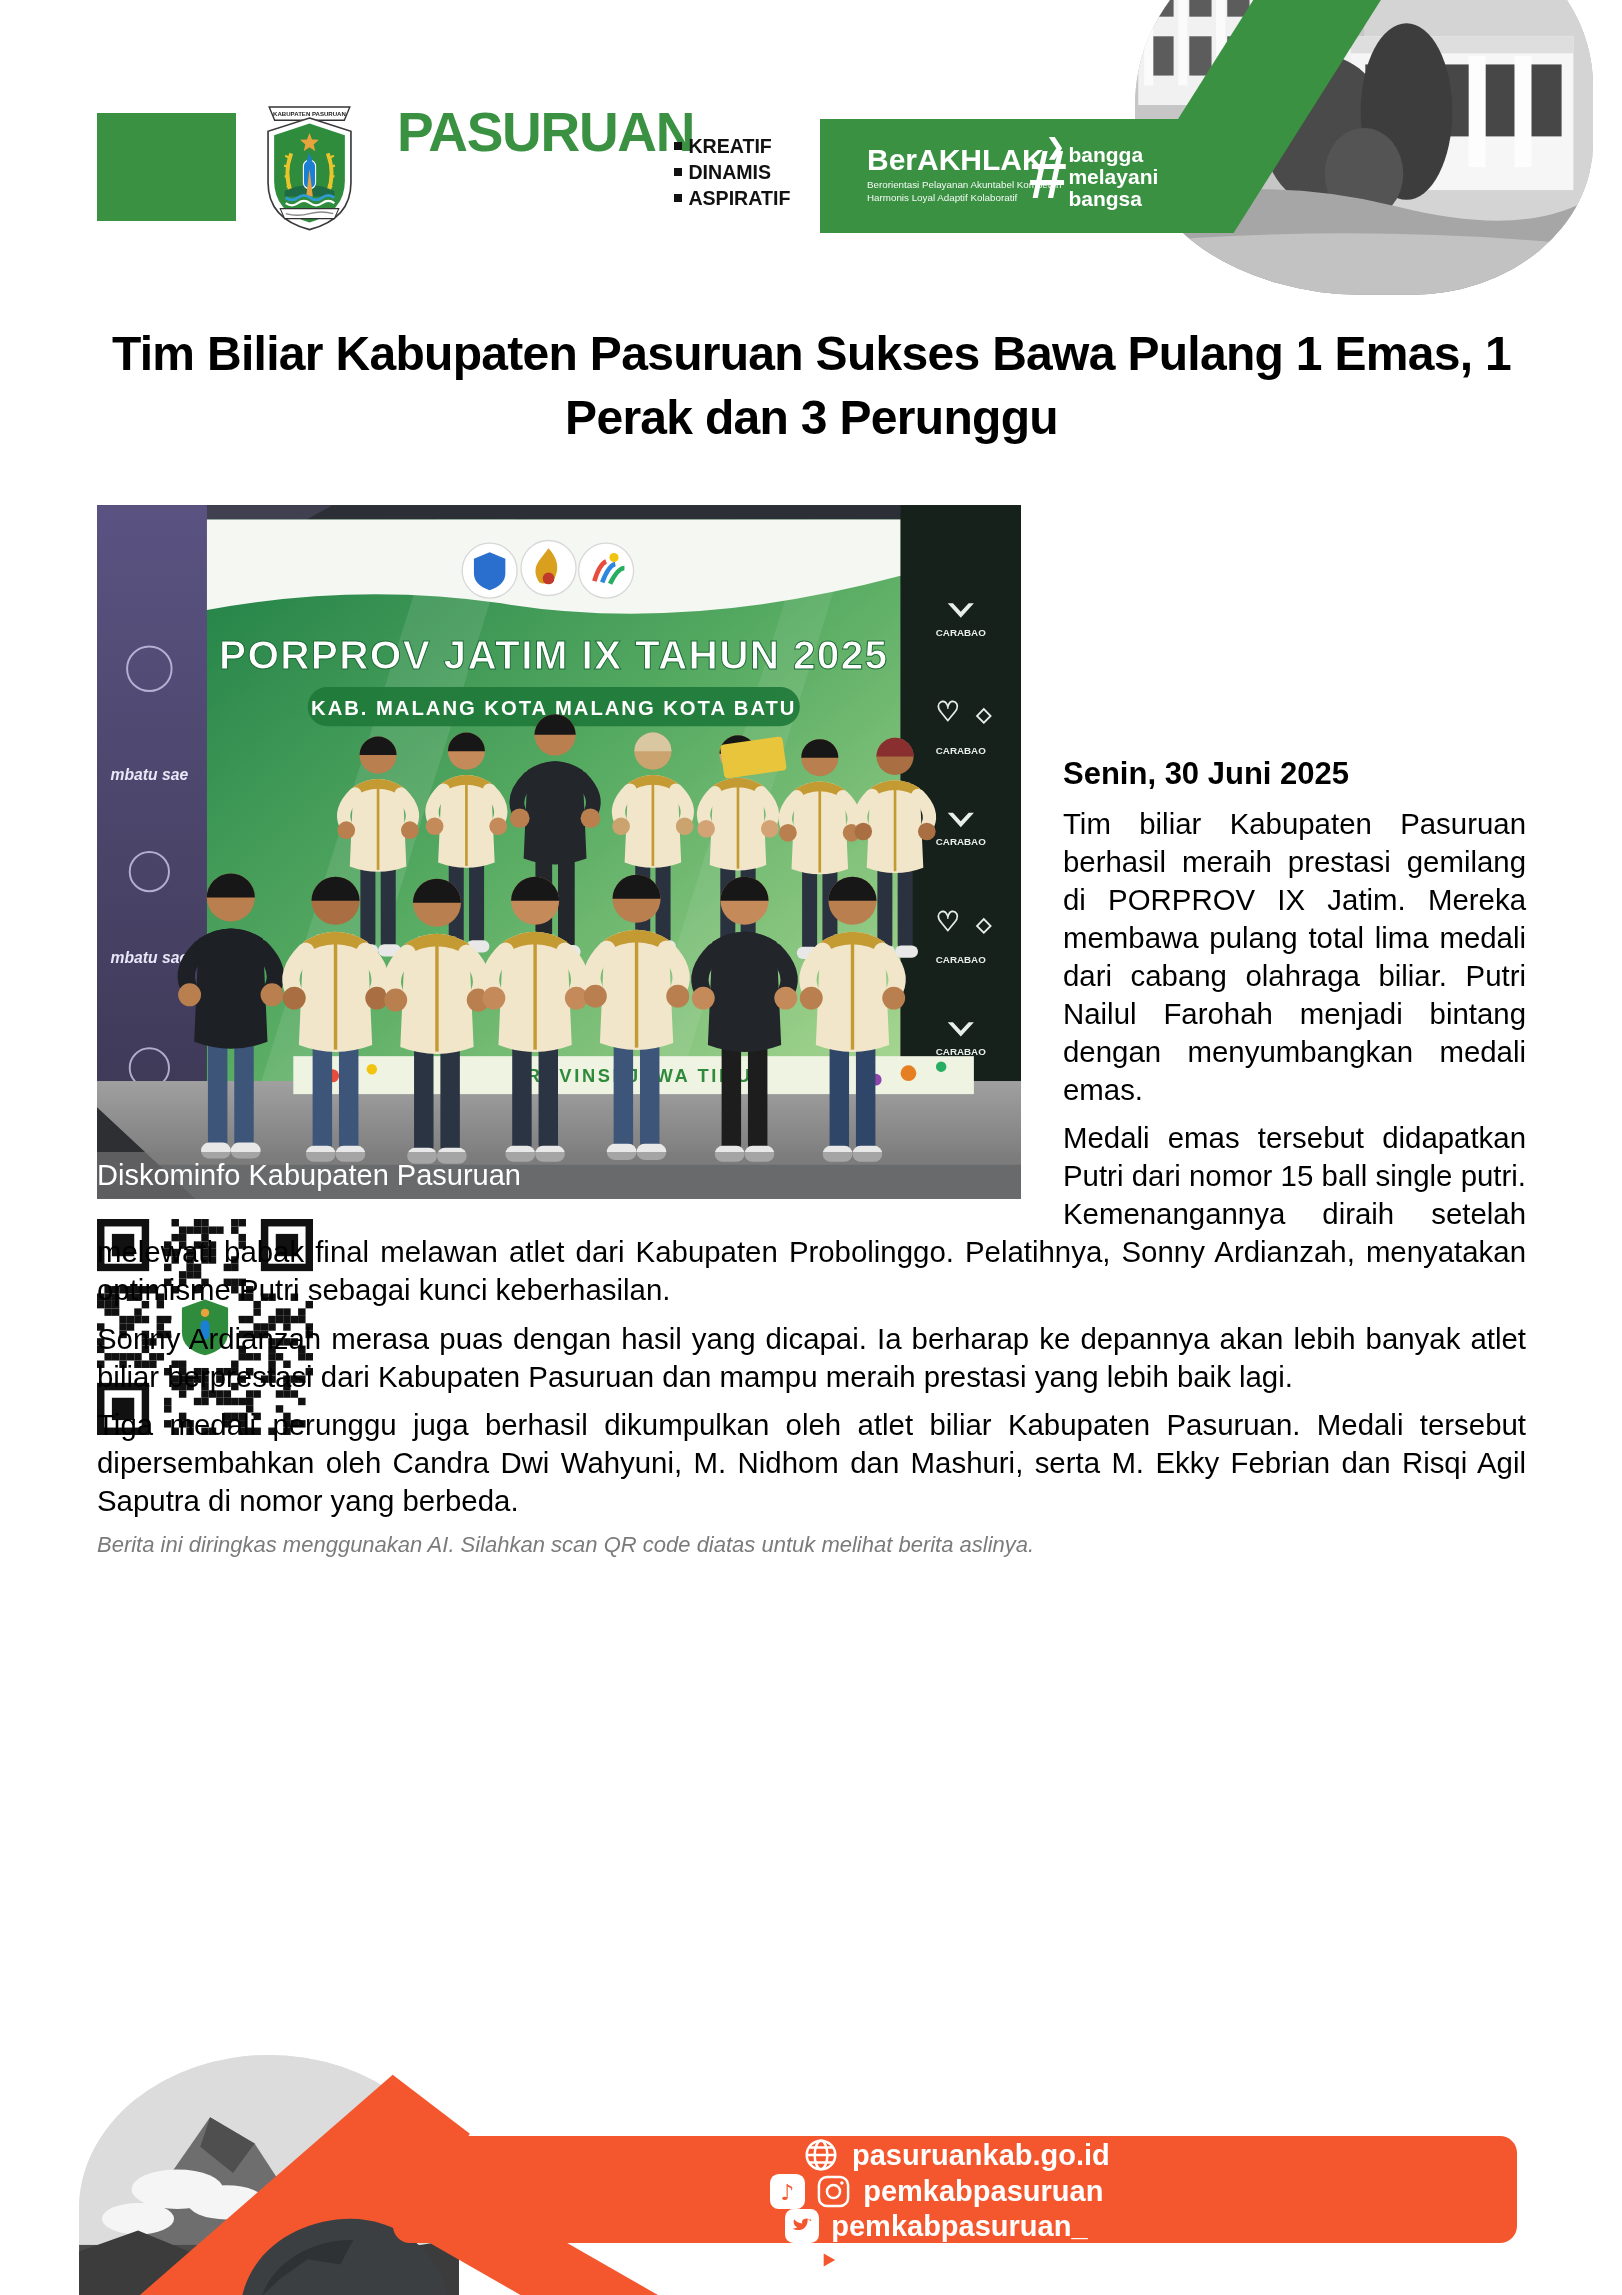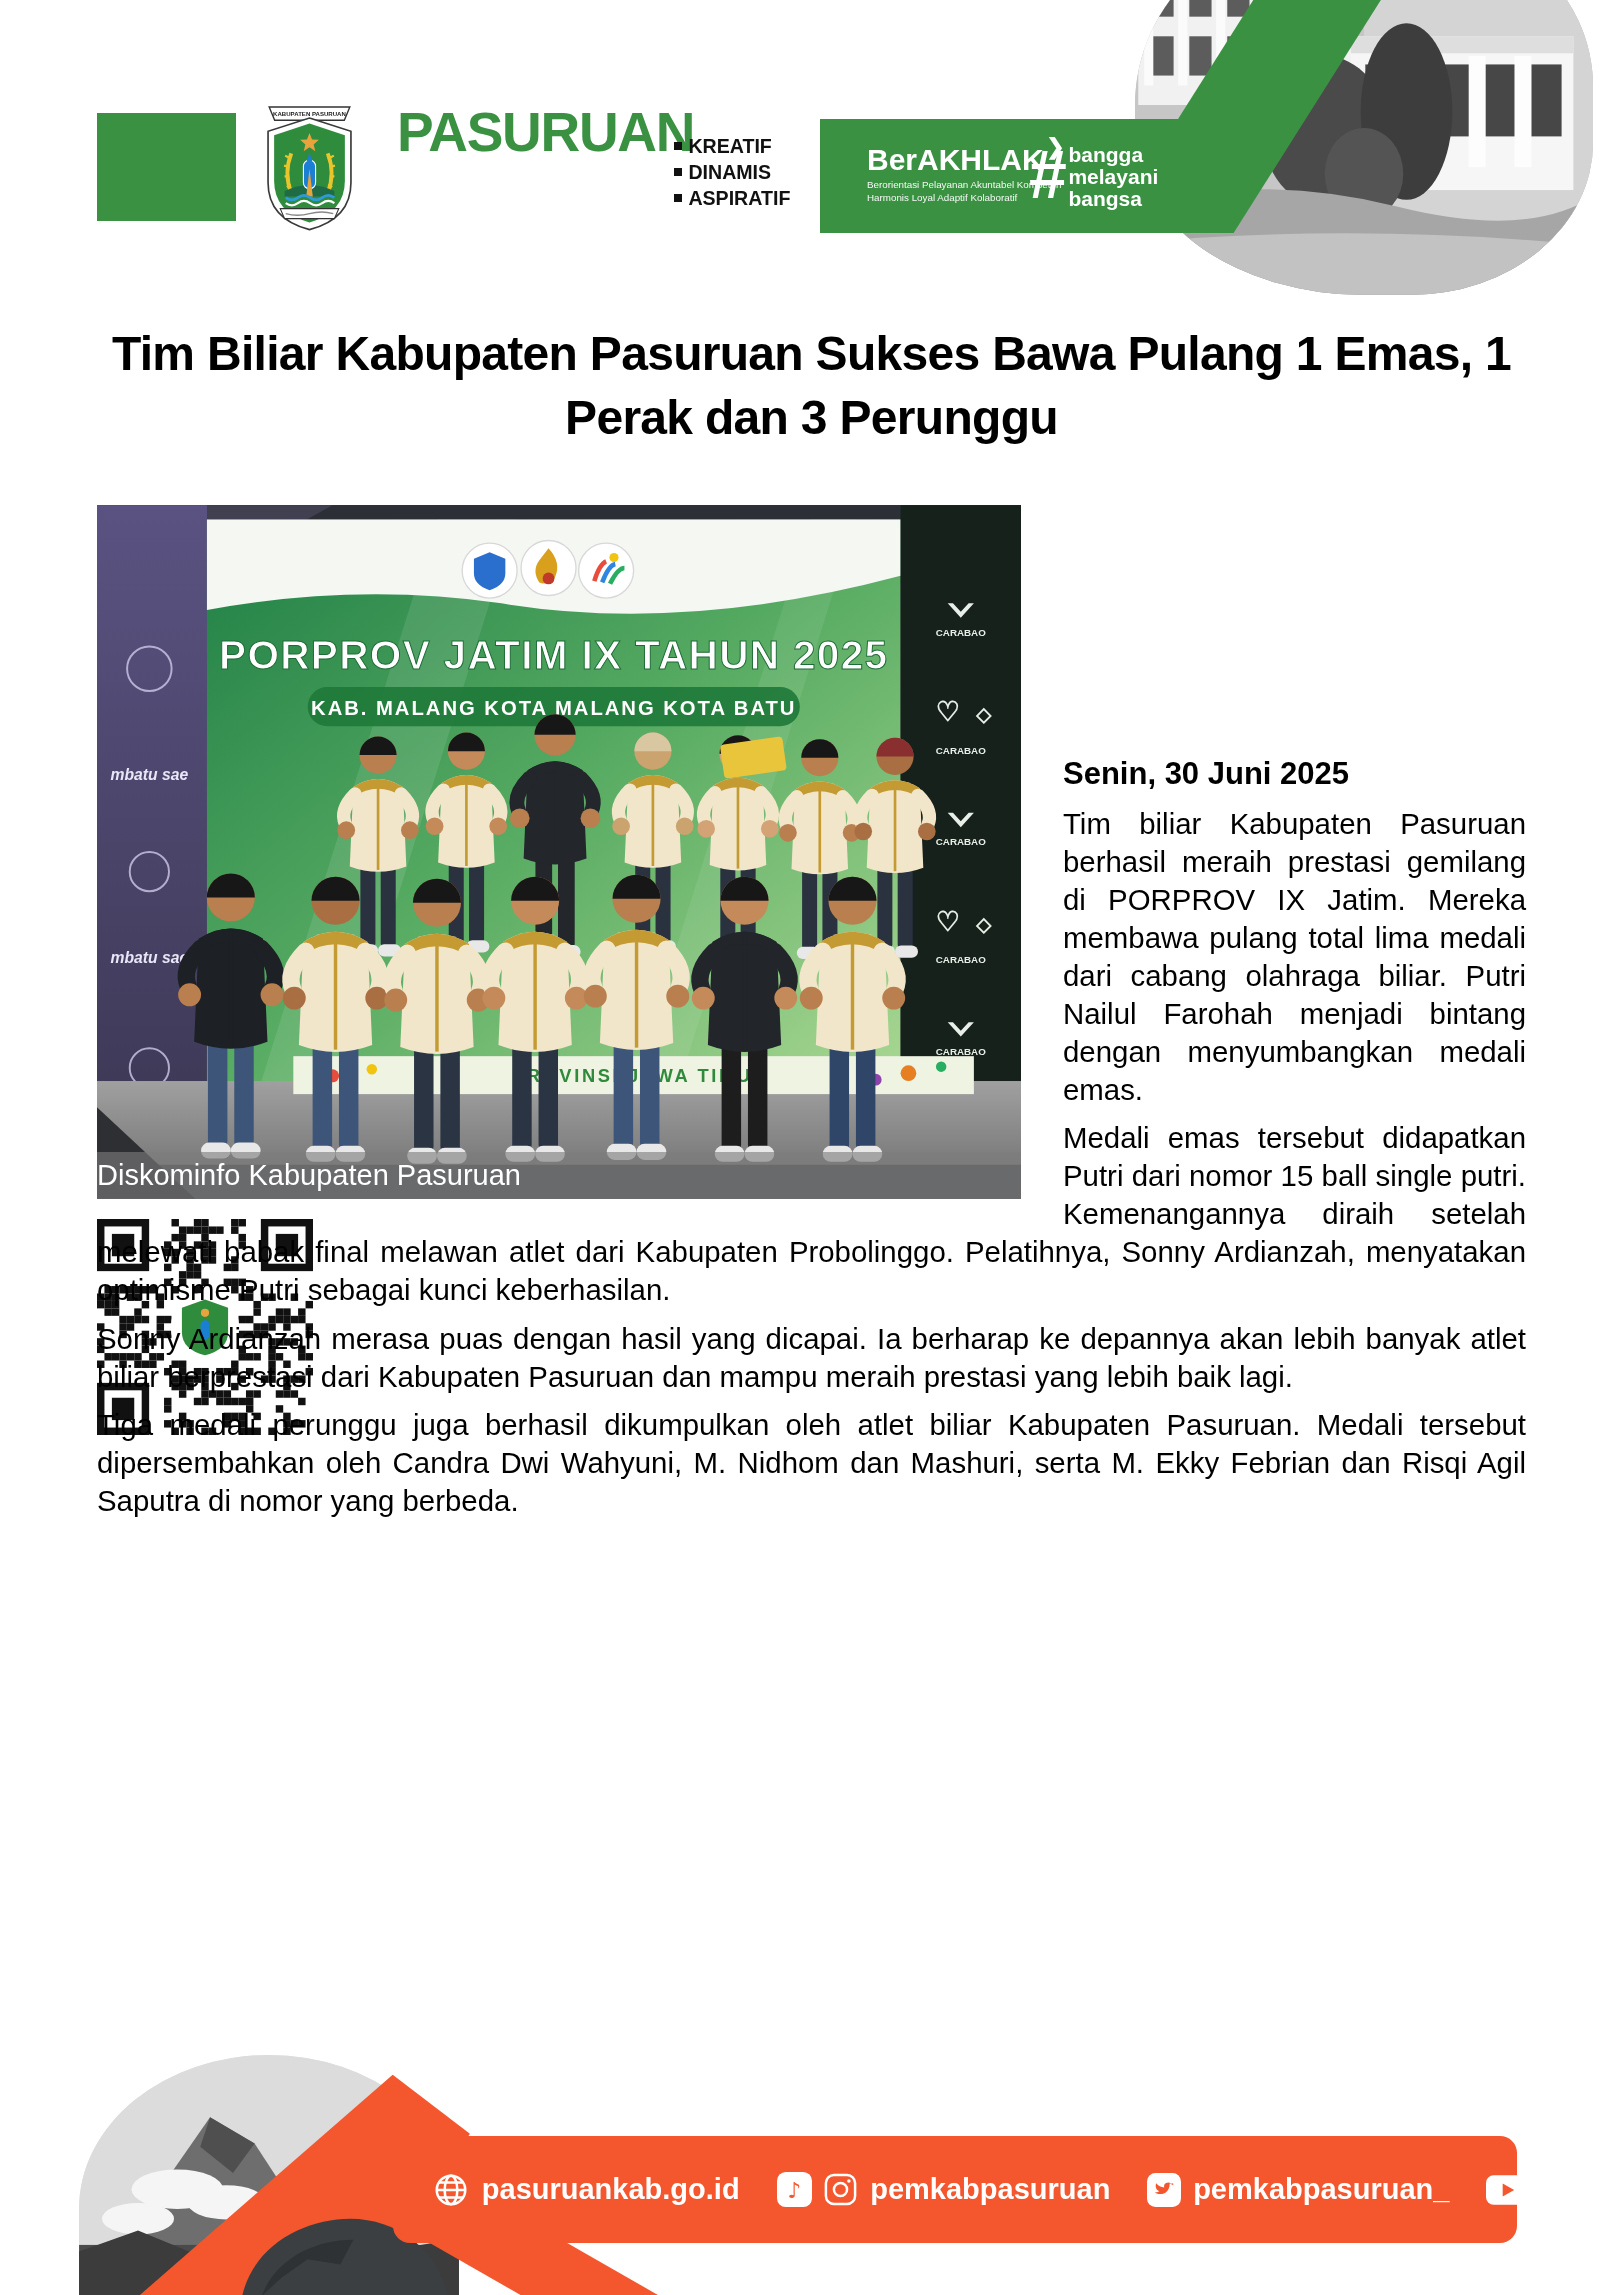"Berita ini diringkas menggunakan AI." p.disclaimer { html: none -> <p>Berita ini diringkas menggunakan AI. Silahkan scan QR code diatas untuk melihat berita aslinya.</p> }
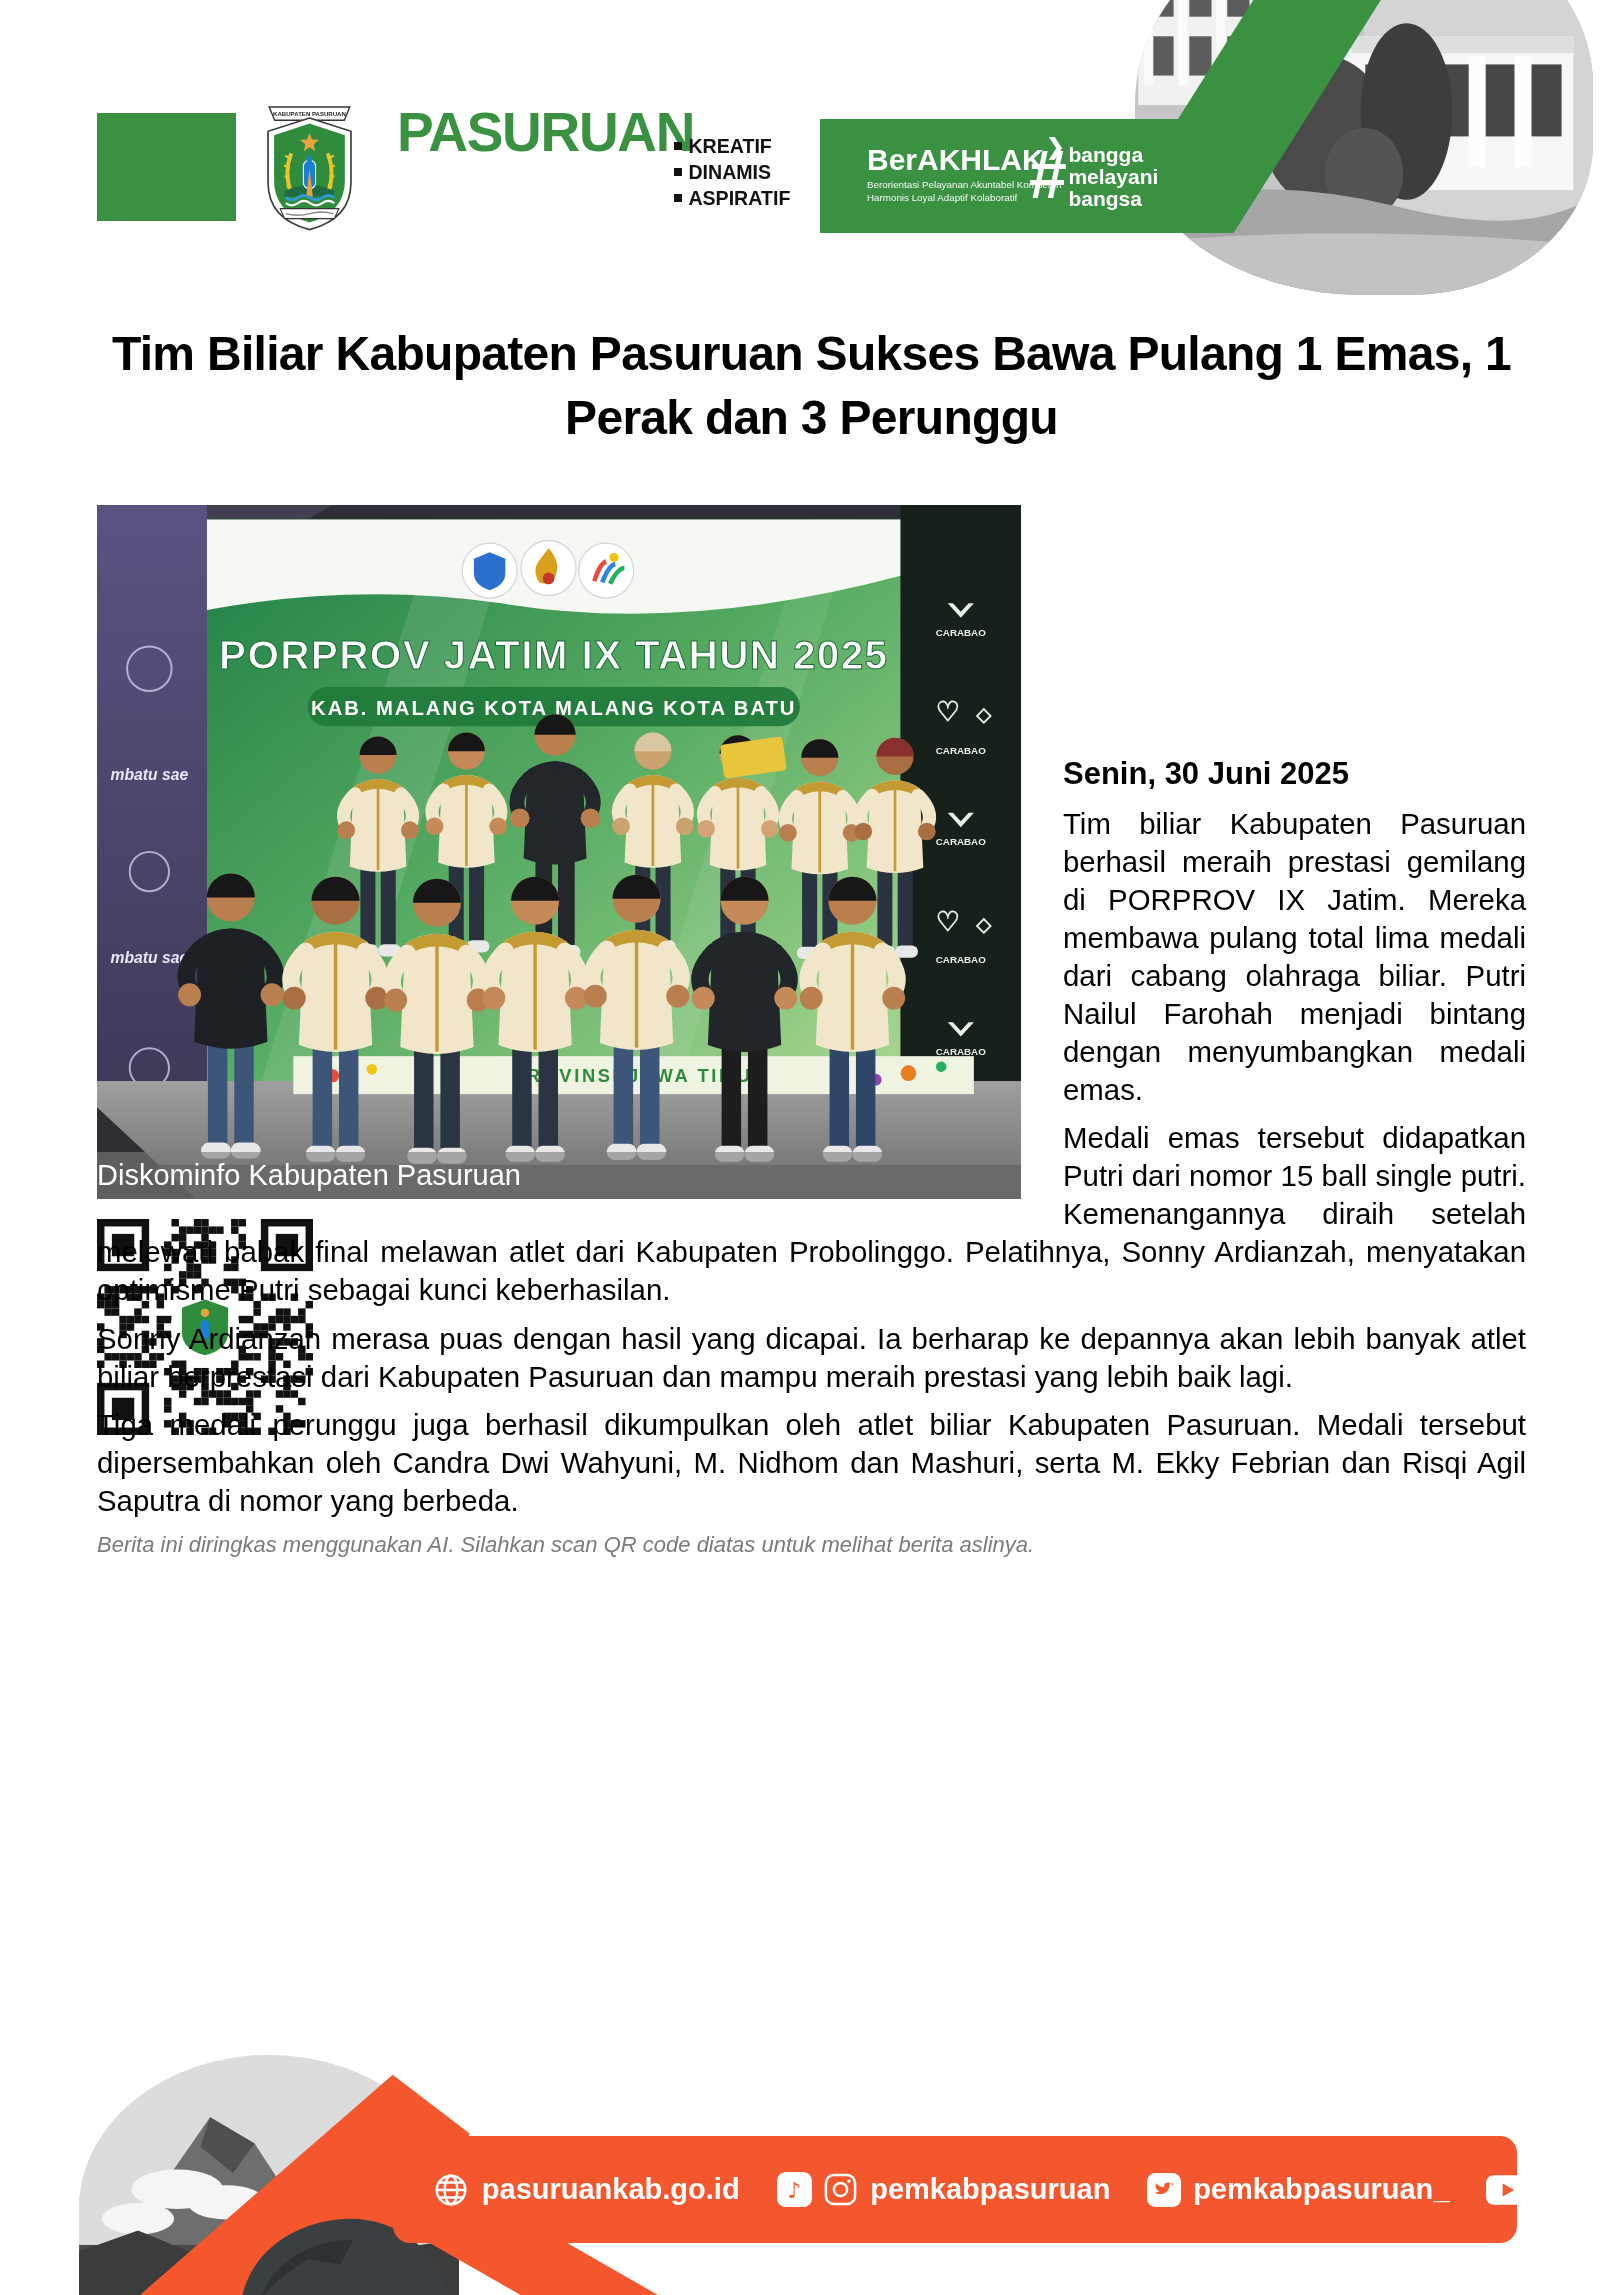"pasuruankab.go.id" .footer-bar { flex-direction: none -> column }
